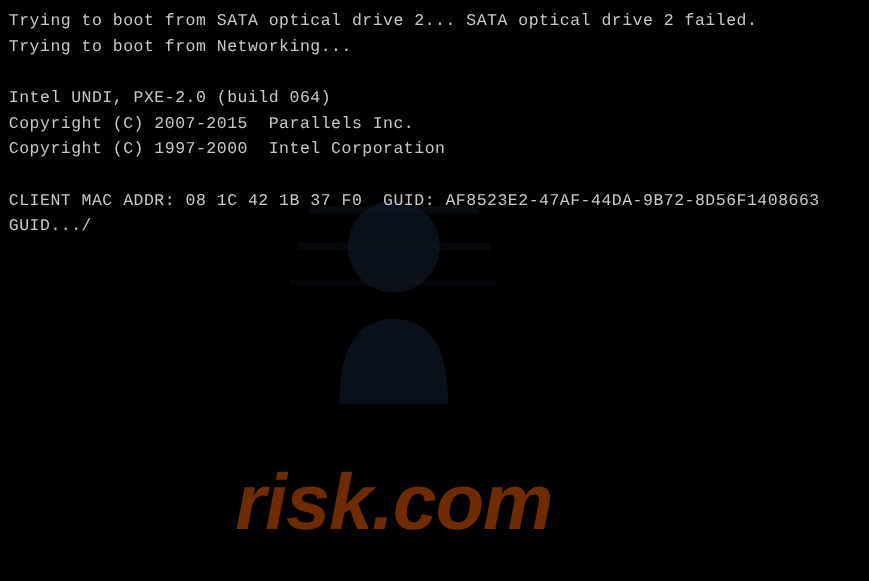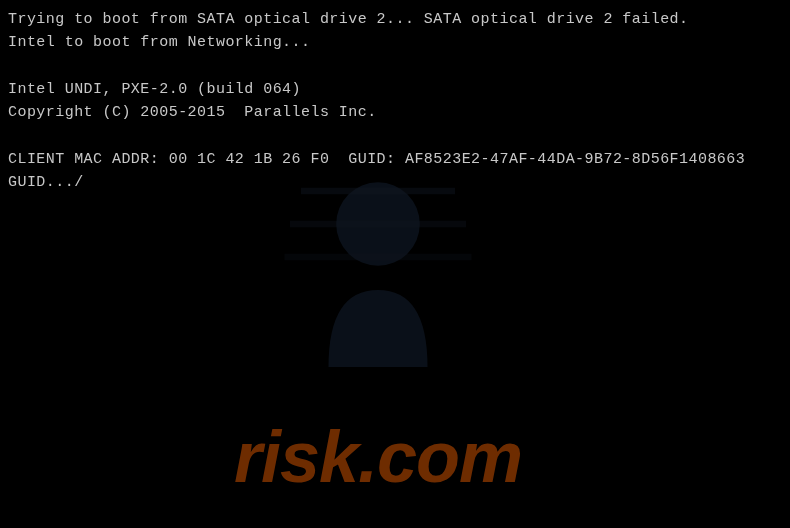"Intel to boot from Networking..." div.terminal-line { text: Intel -> Trying }
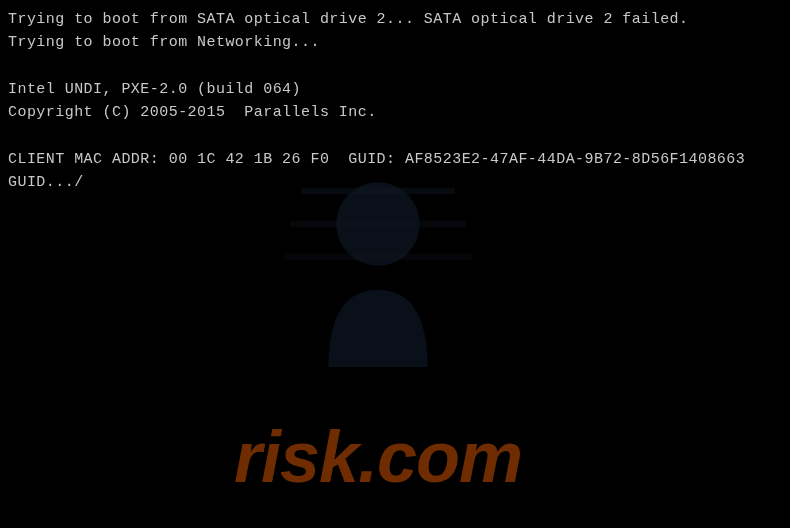"Copyright (C) 2005-2015 Parallels Inc." div.terminal-line { text: 2005-2015 -> 2007-2015 }
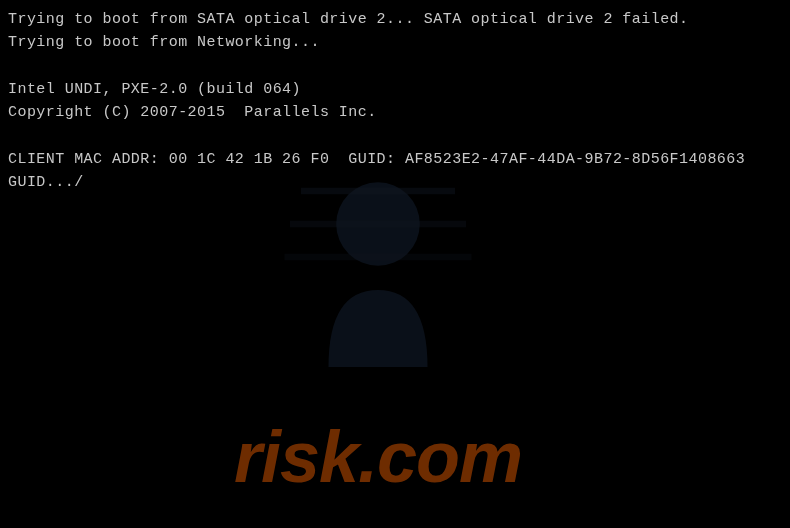"Copyright (C) 1997-2000 Intel" div.terminal-line { html: none -> <div>Copyright (C) 1997-2000 Intel Corporation</div> }
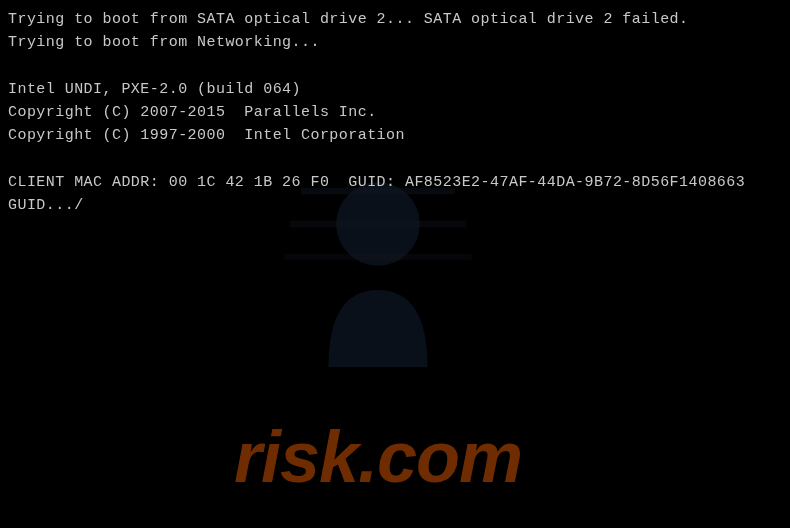"CLIENT MAC ADDR: 00 1C" div.terminal-line { text: 00 1C 42 1B 26 -> 08 1C 42 1B 37 }
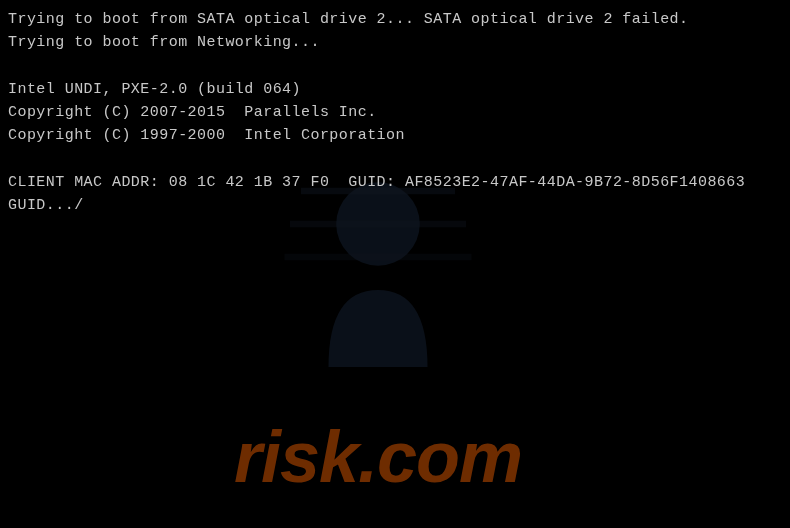"risk.com" .watermark { margin-left: 20px -> none }
